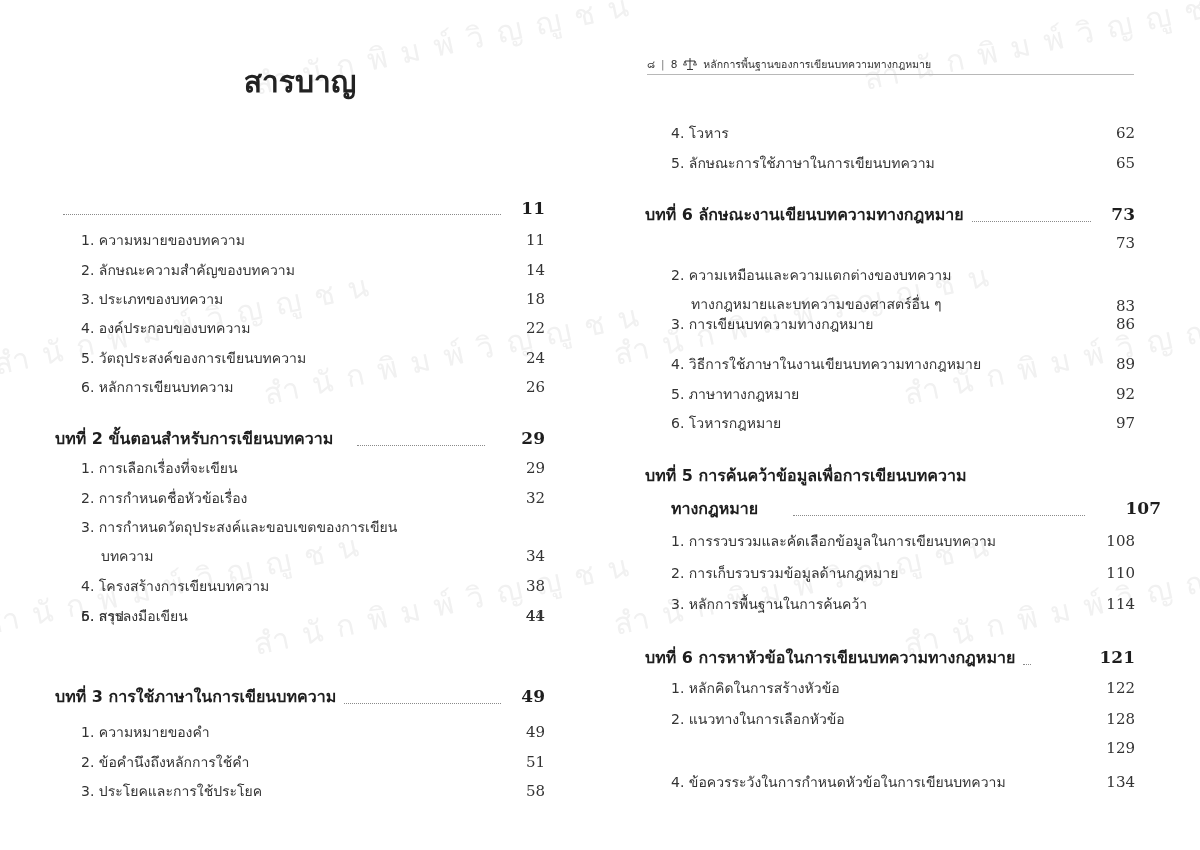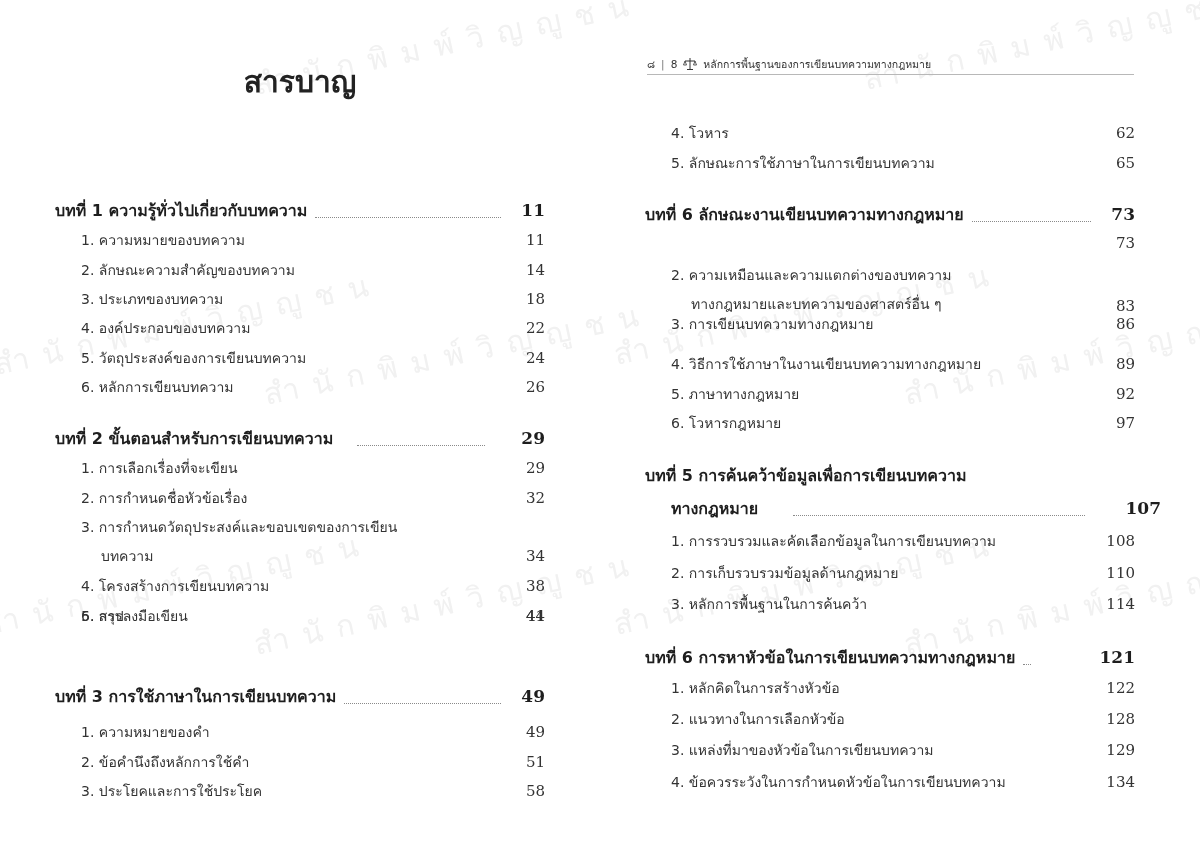"บทที่ 1 ความรู้ทั่วไปเกี่ยวกับบทความ" span.label { html: <span>บทที่ 1 ความรู้ทั่วไปเกี่ยวกับบทความ</span> -> none }
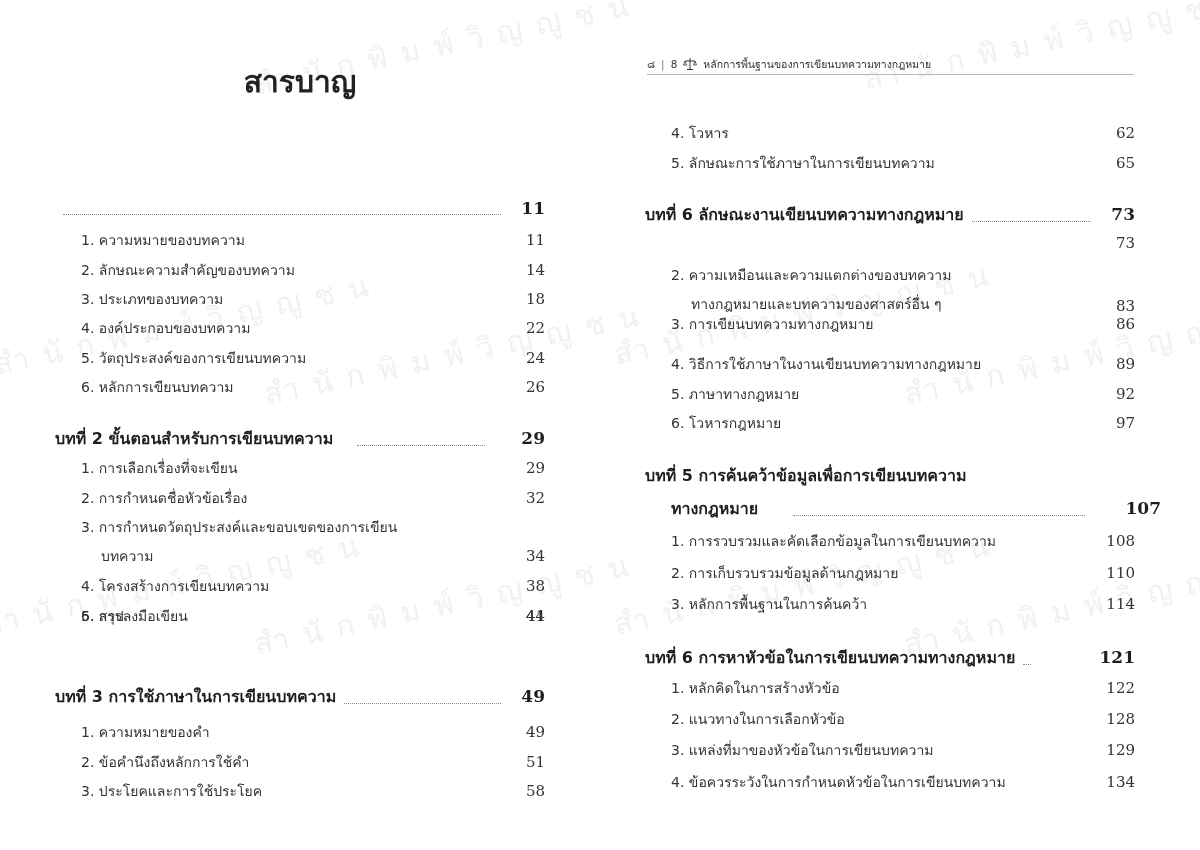"3. แหล่งที่มาของหัวข้อในการเขียนบทความ" span.label { html: <span>3. แหล่งที่มาของหัวข้อในการเขียนบทความ</span> -> none }
